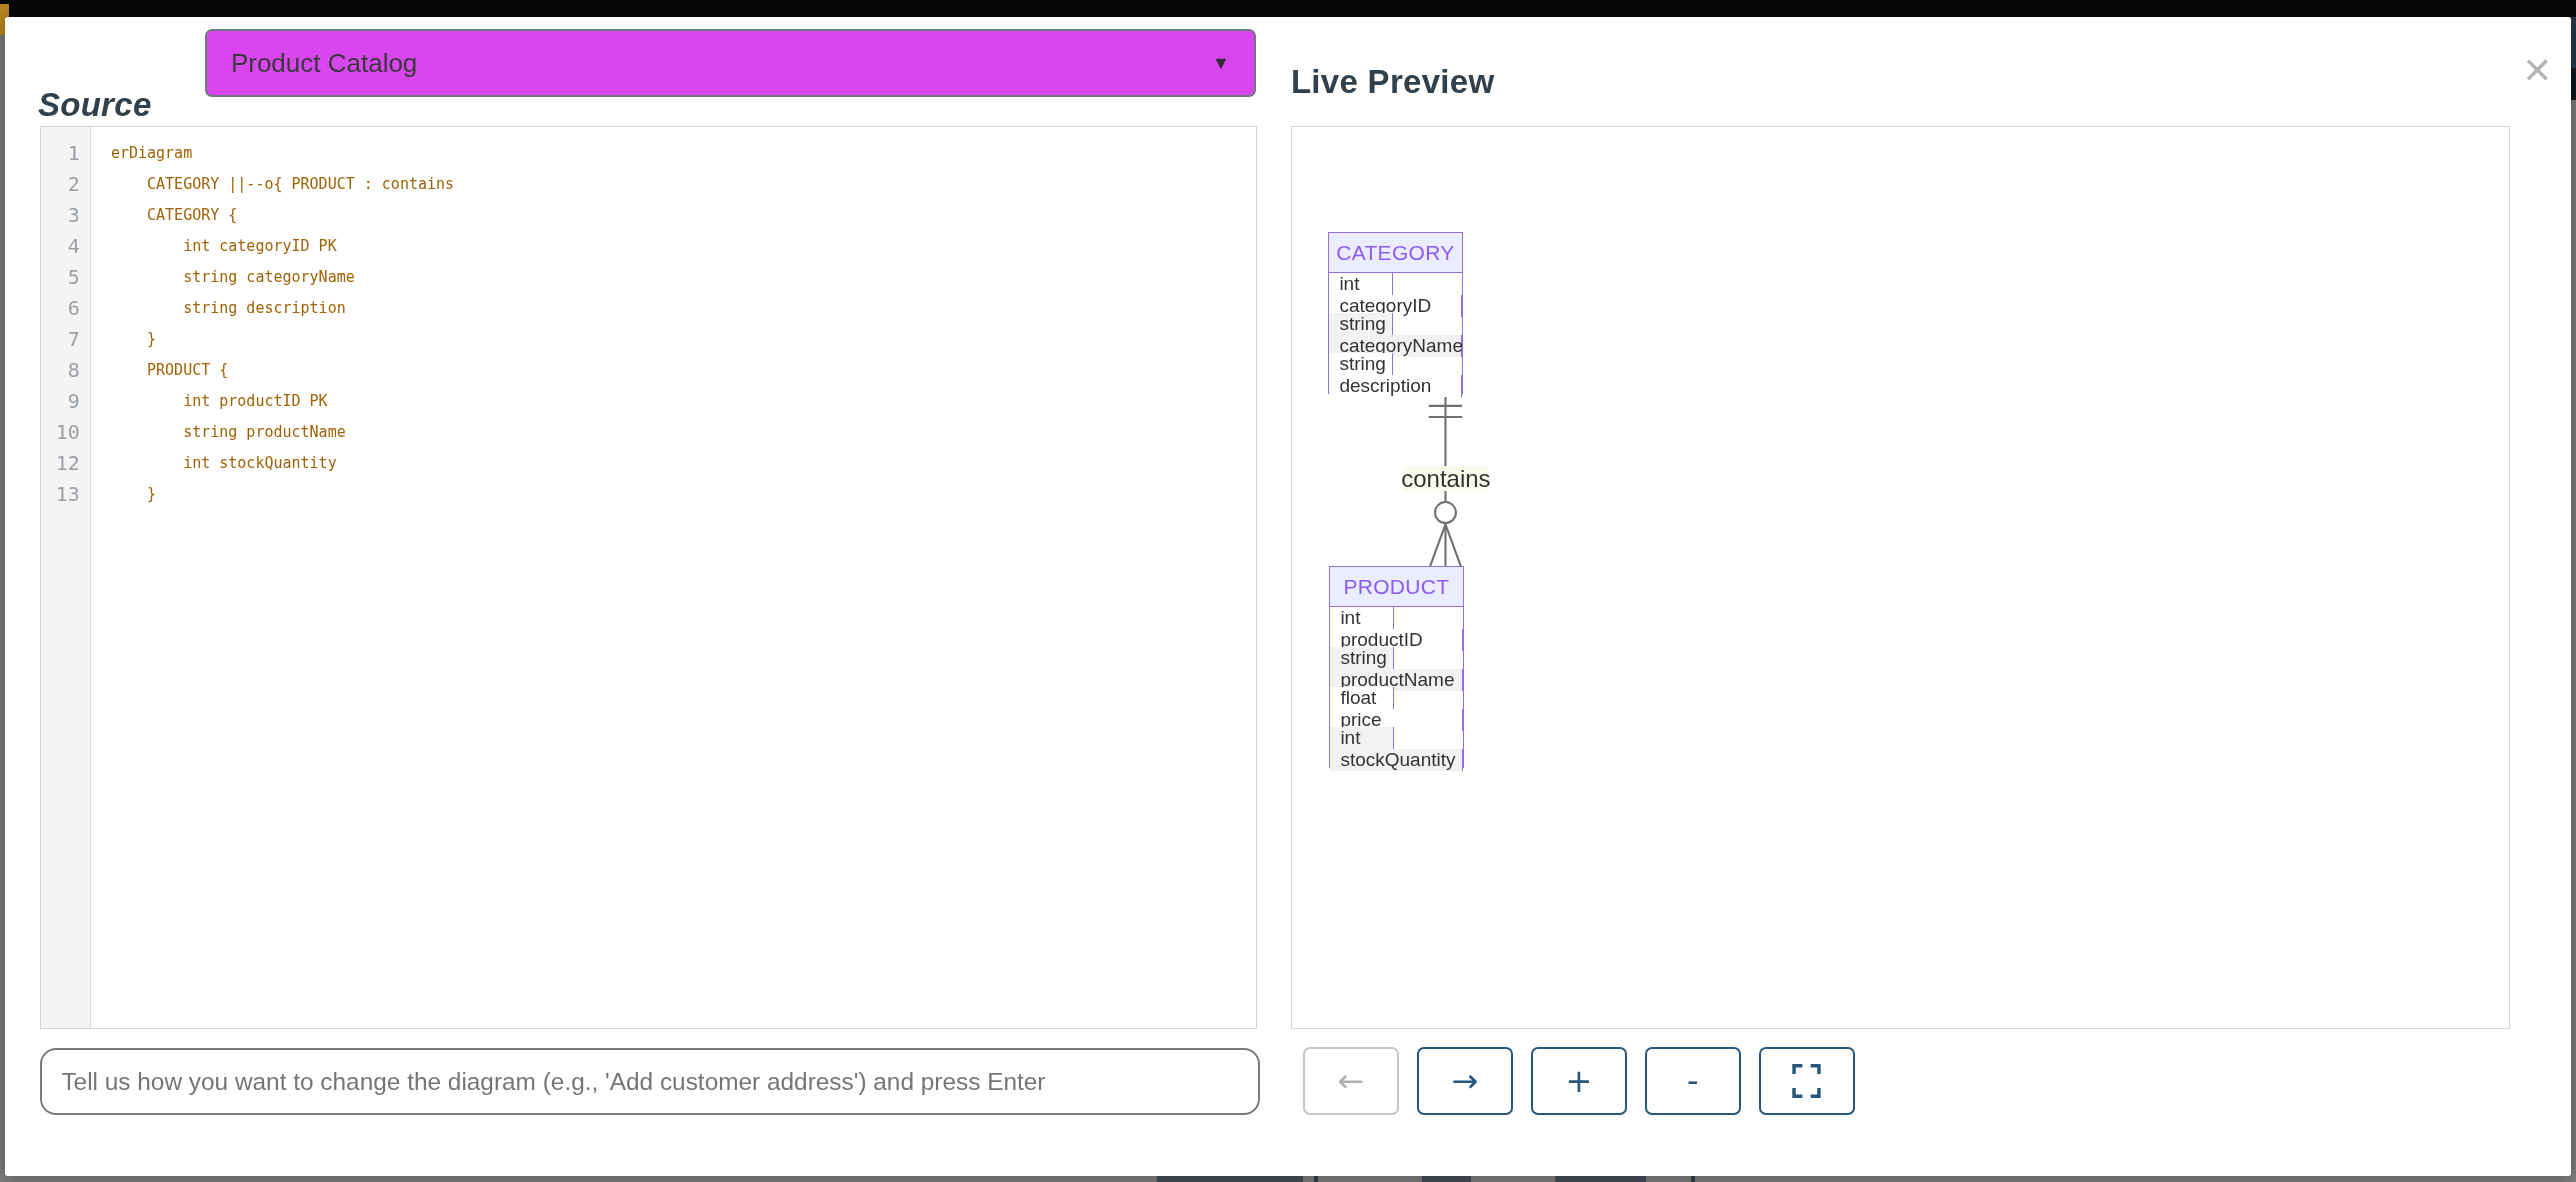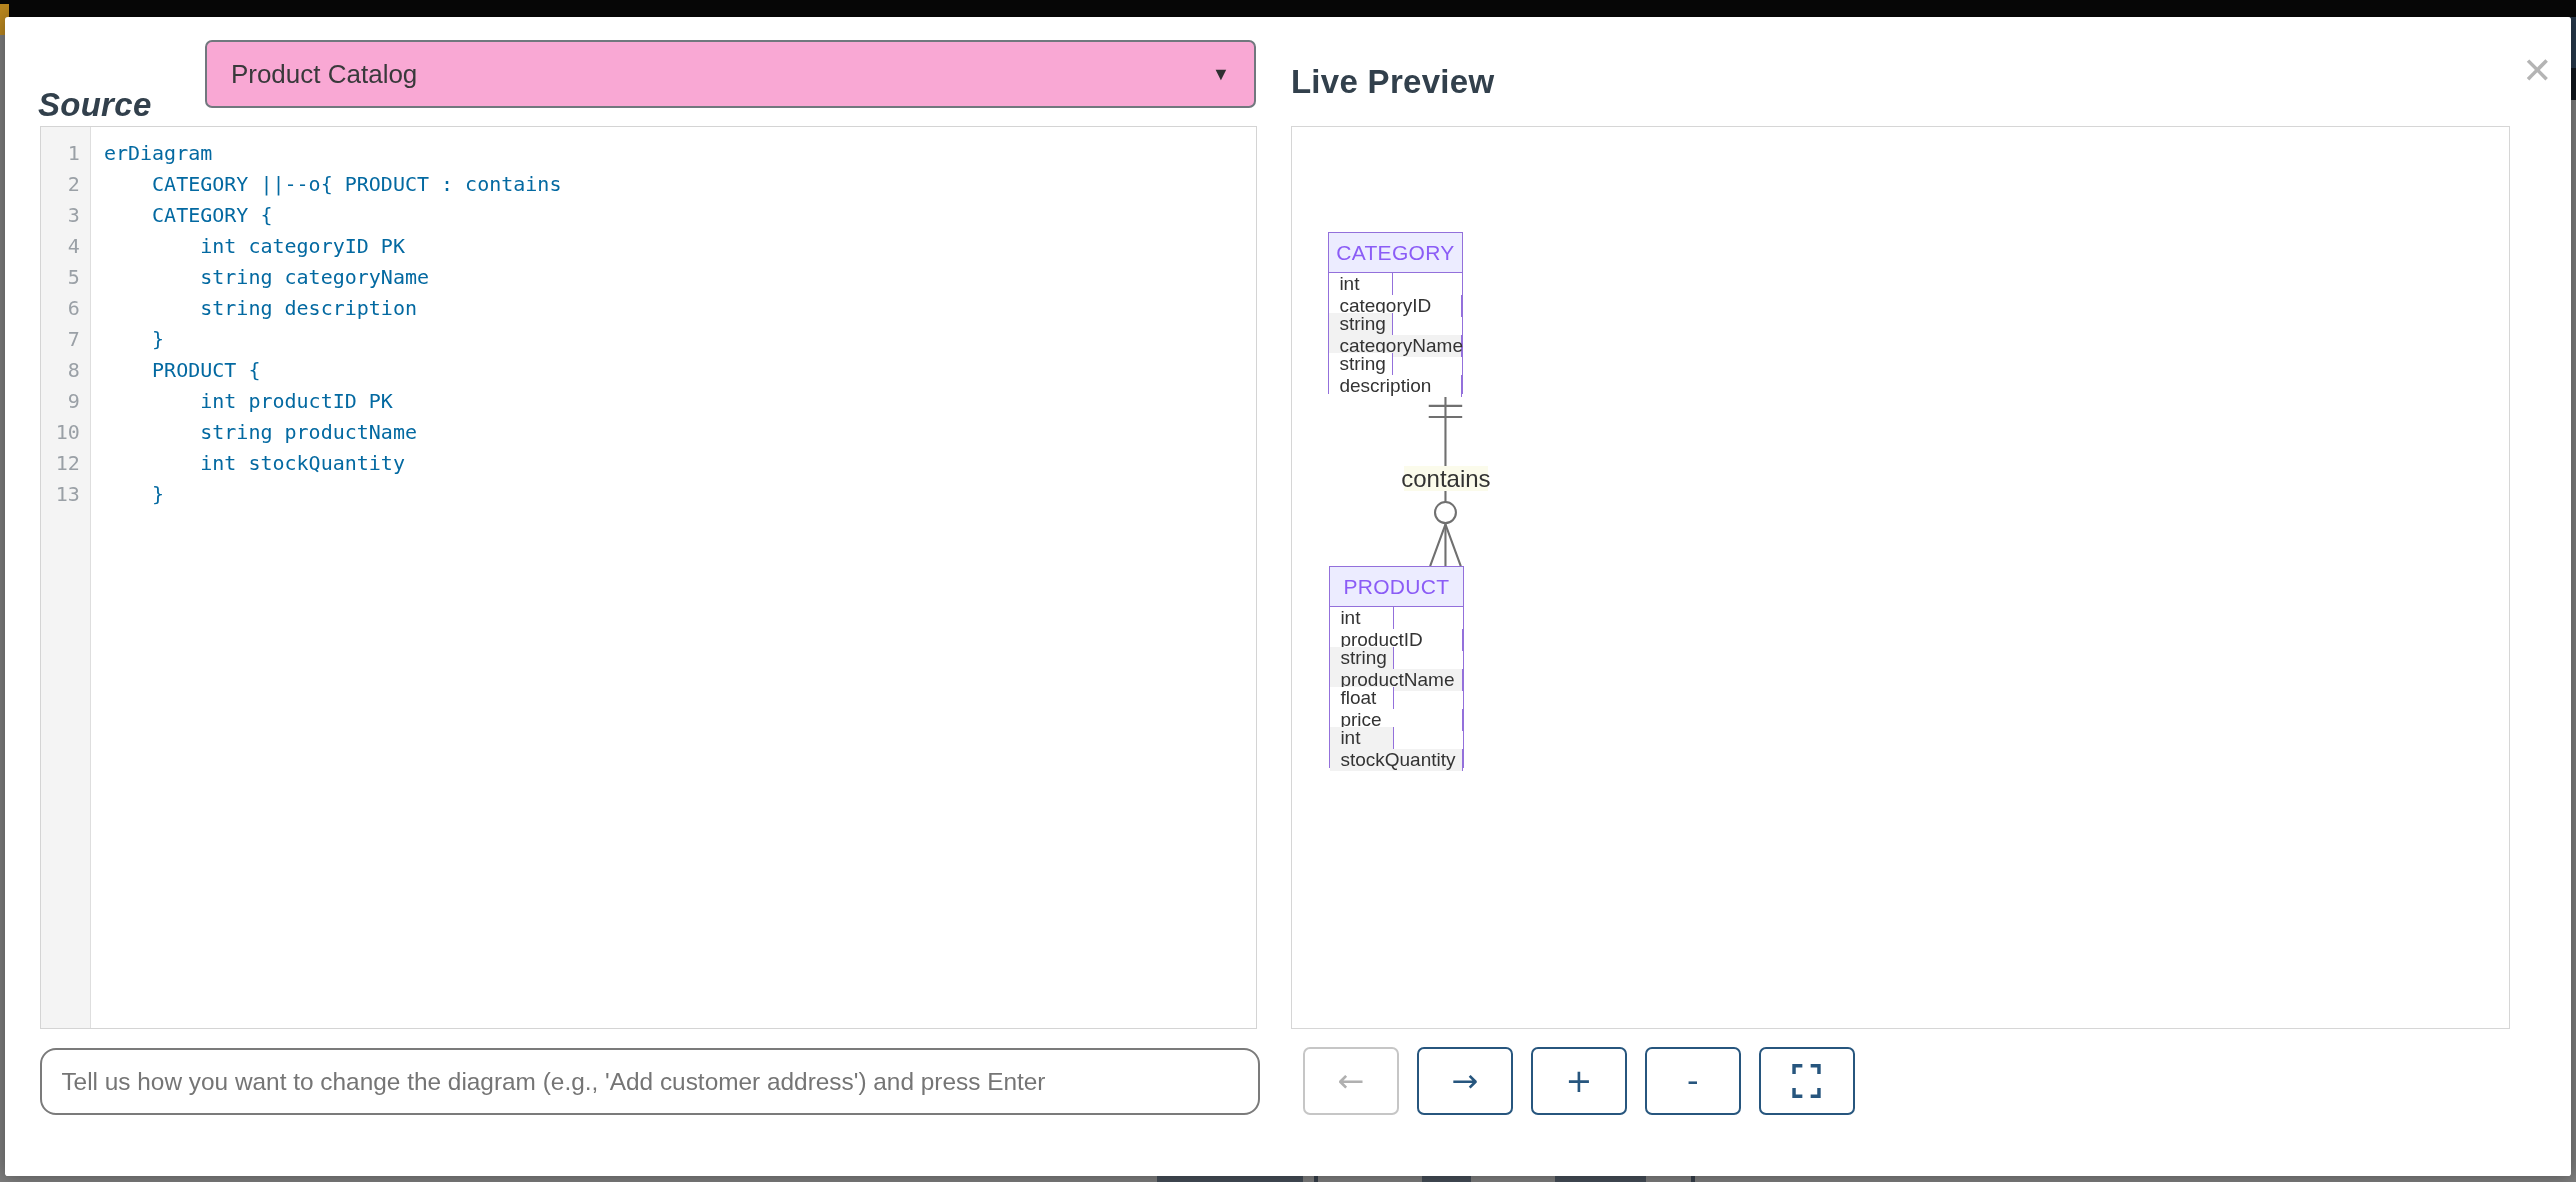"Product Catalog" .dropdown { background: #f9a8d4 -> #d946ef; top: 23px -> 12px }
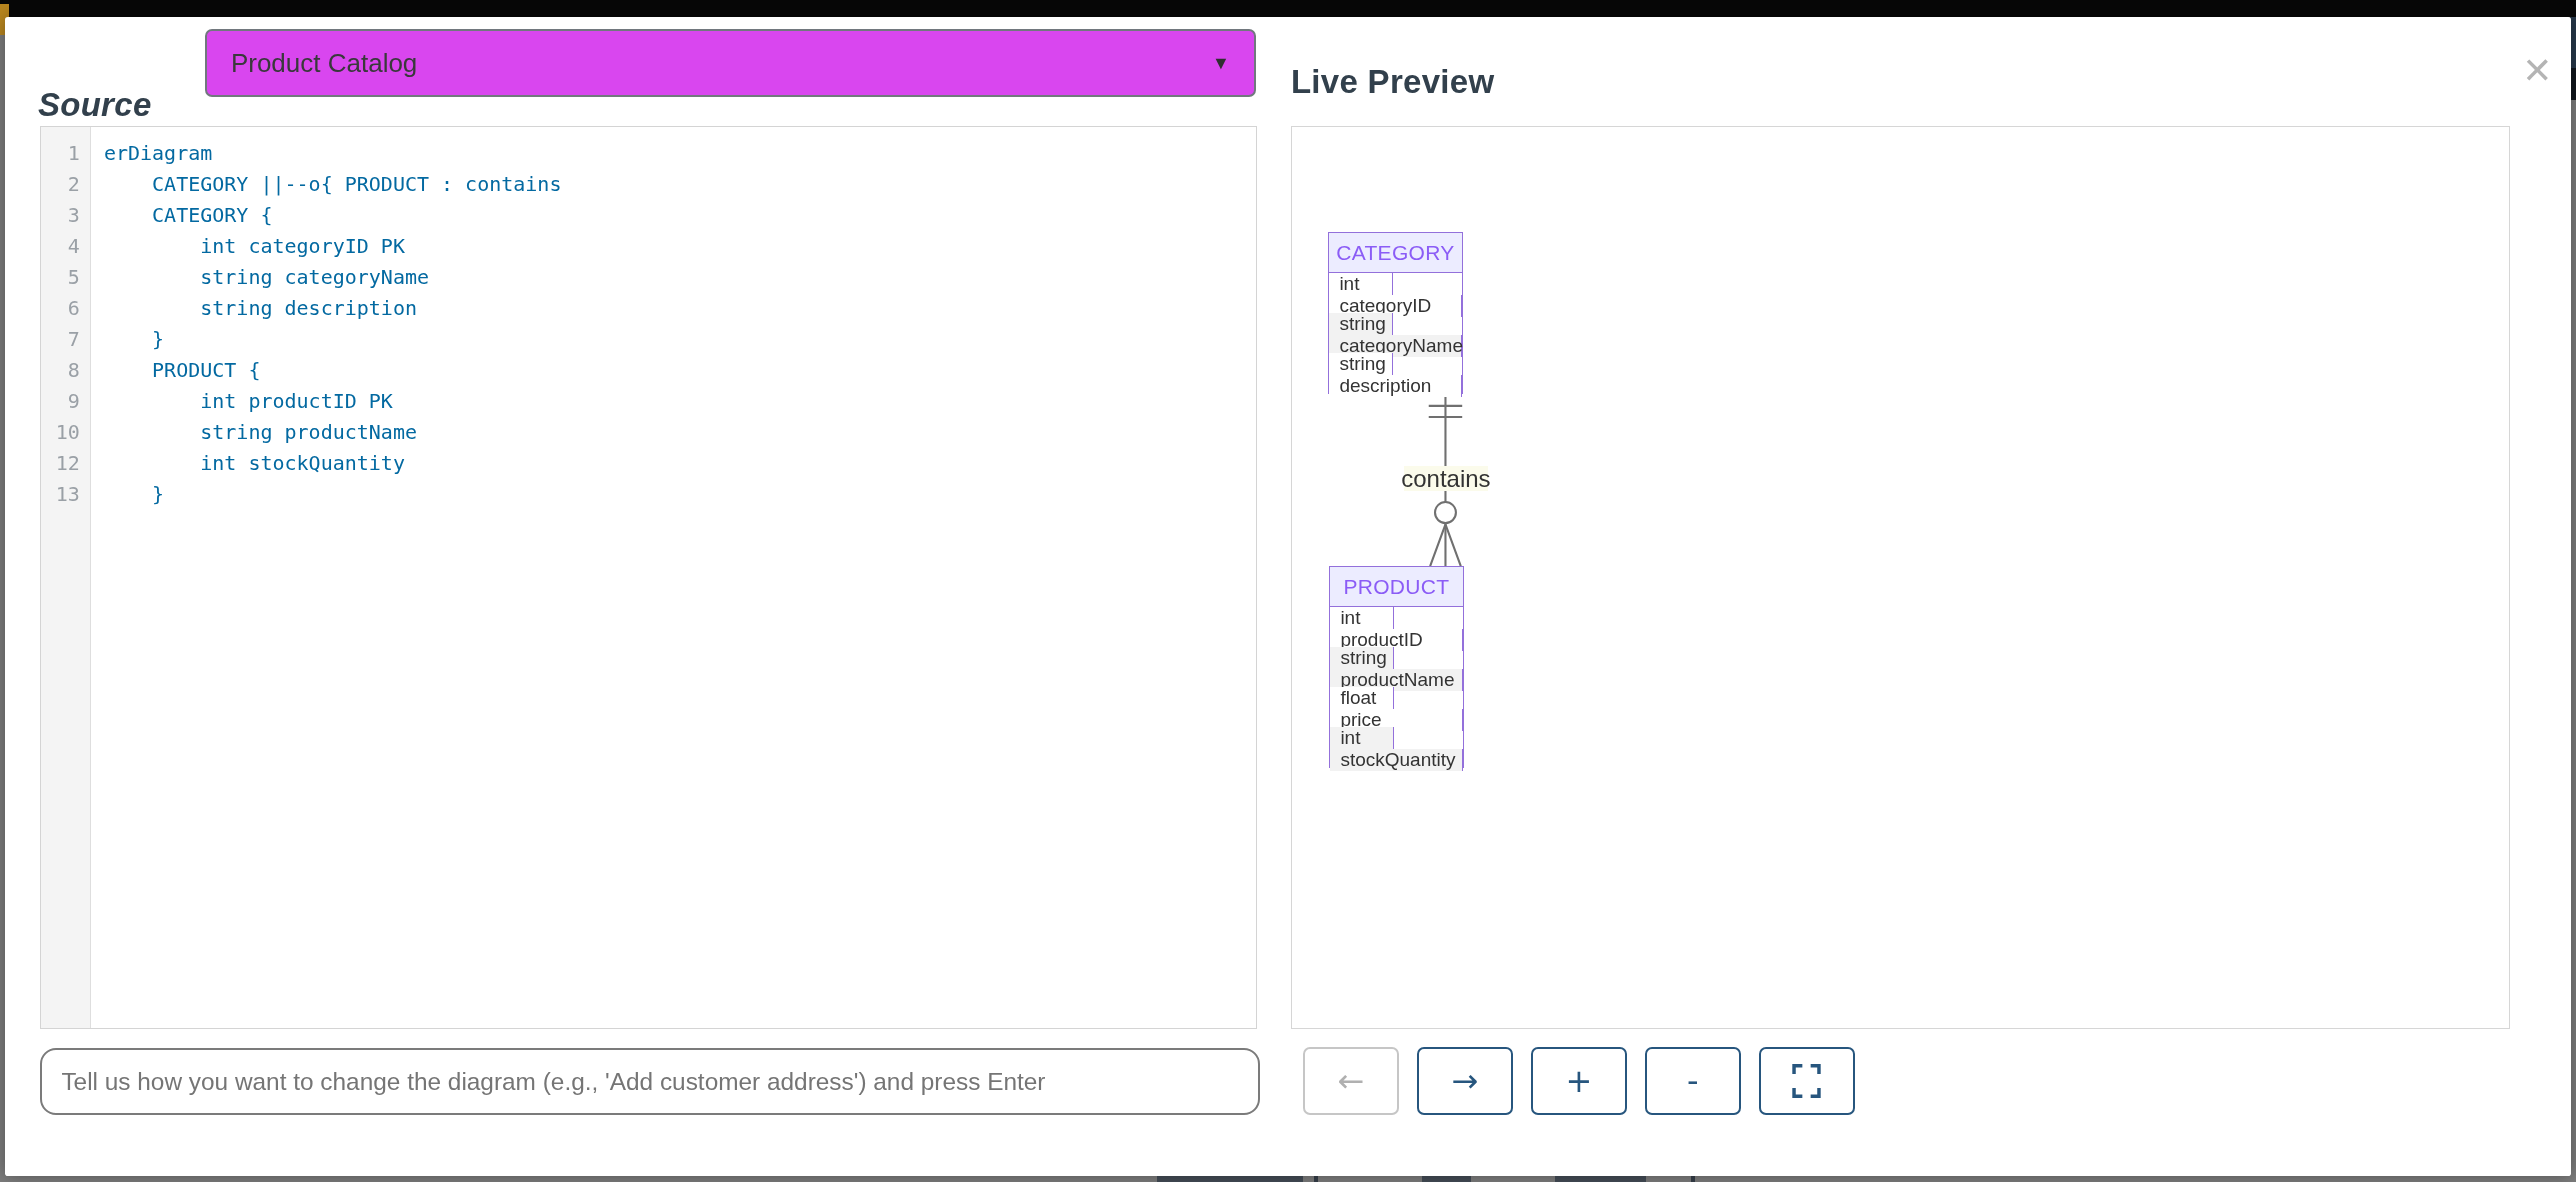"erDiagram" .ln-code { color: #0369a1 -> #a16207; font-size: 20px -> 15px; margin-left: 24px -> 31px }
